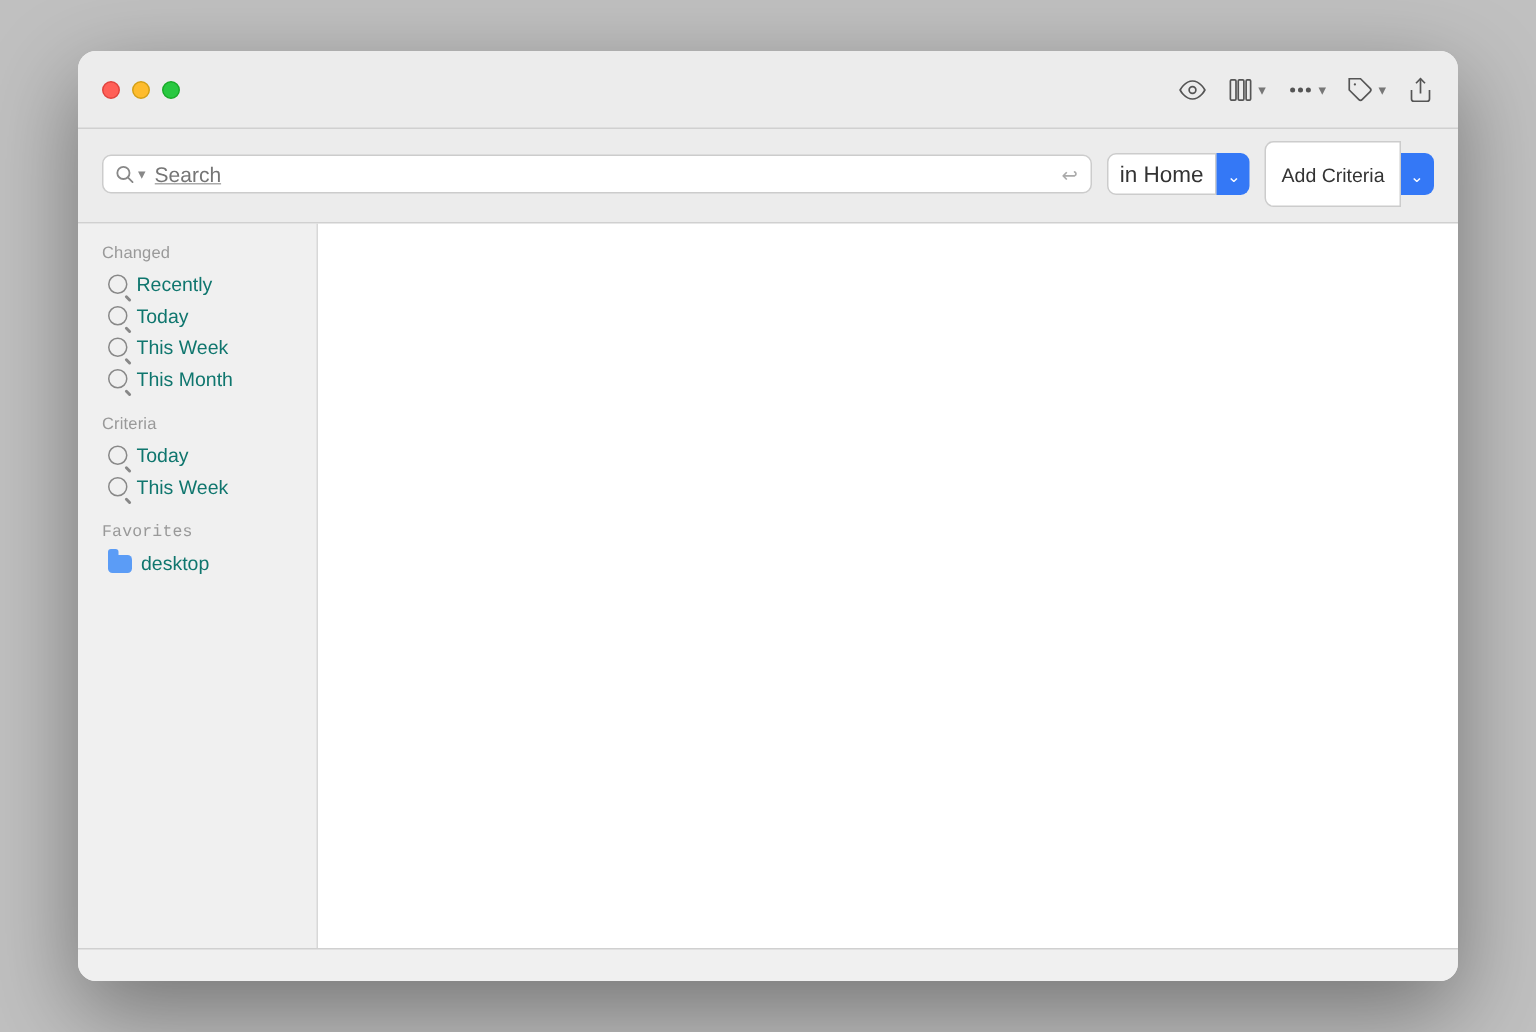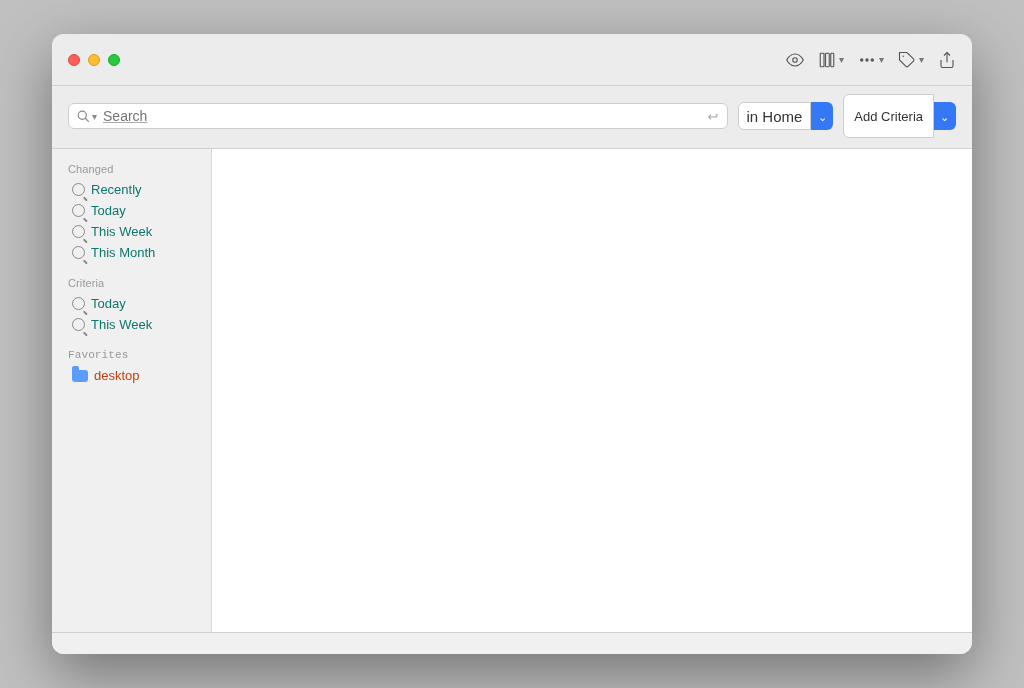"desktop" .sidebar-item.favorites-item .sidebar-item-label { color: #c2410c -> #0f766e }
